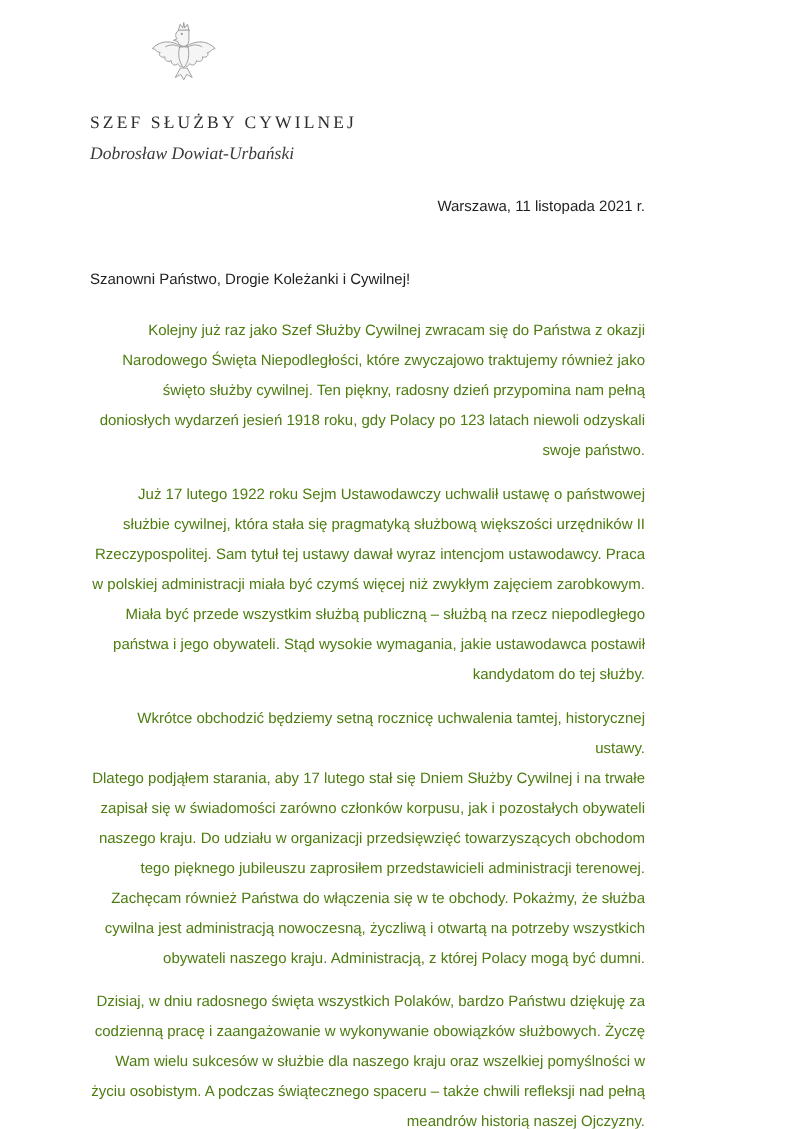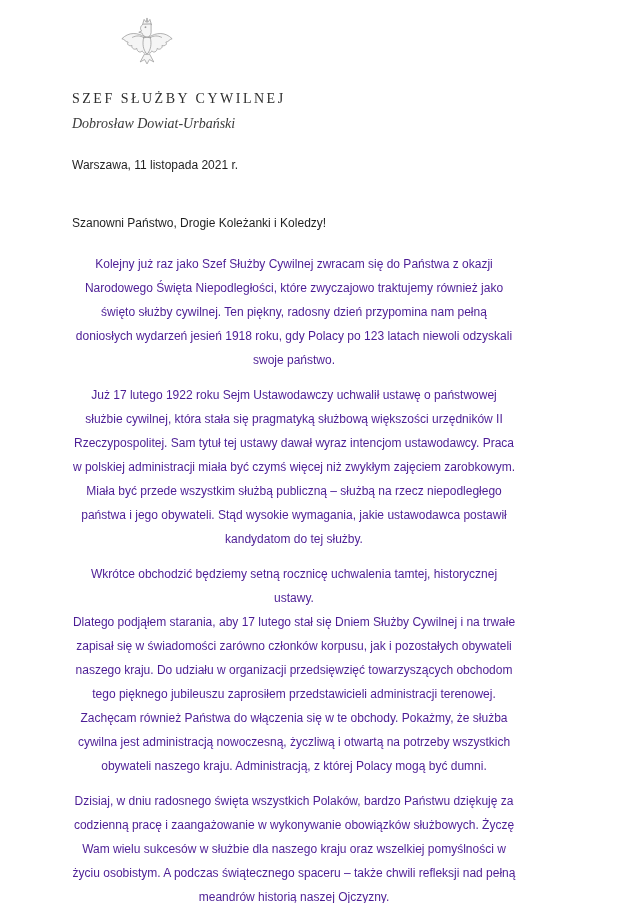"Warszawa, 11 listopada 2021 r." .dateline { text-align: left -> right }
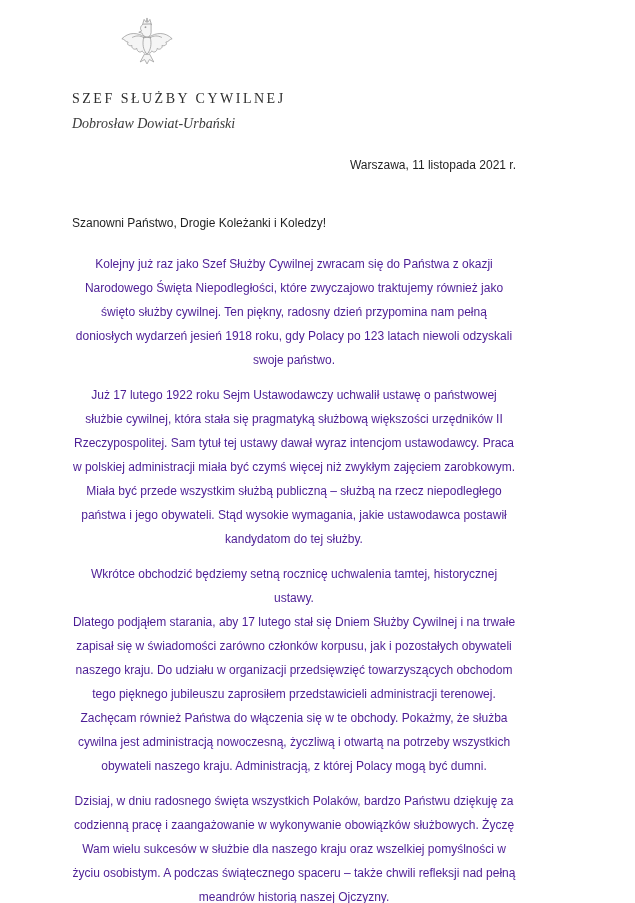"Szanowni Państwo, Drogie Koleżanki i" div.salutation { text: Koledzy -> Cywilnej }
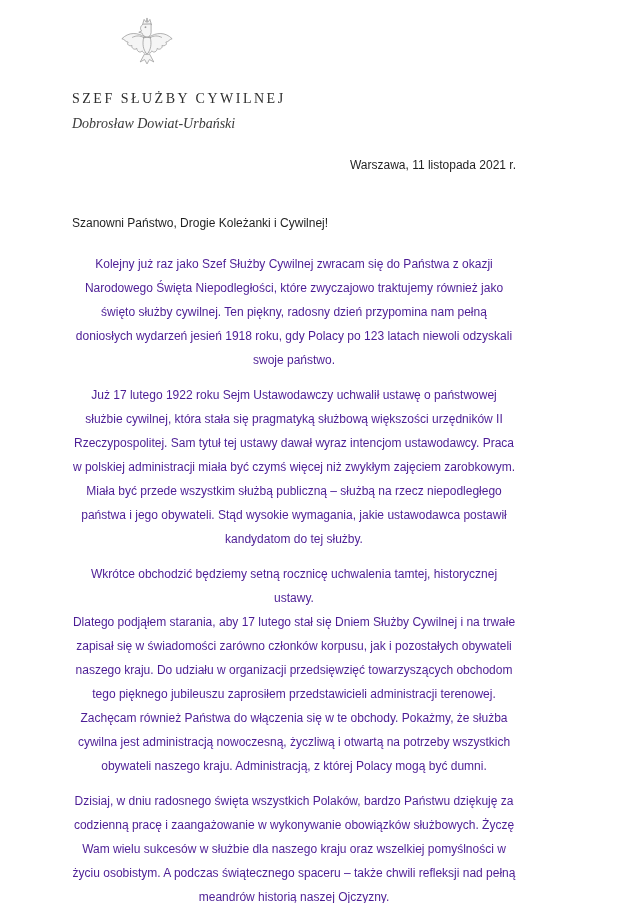"Kolejny już raz jako Szef" .para { color: #4c1d95 -> #4d7c0f; text-align: center -> right }
